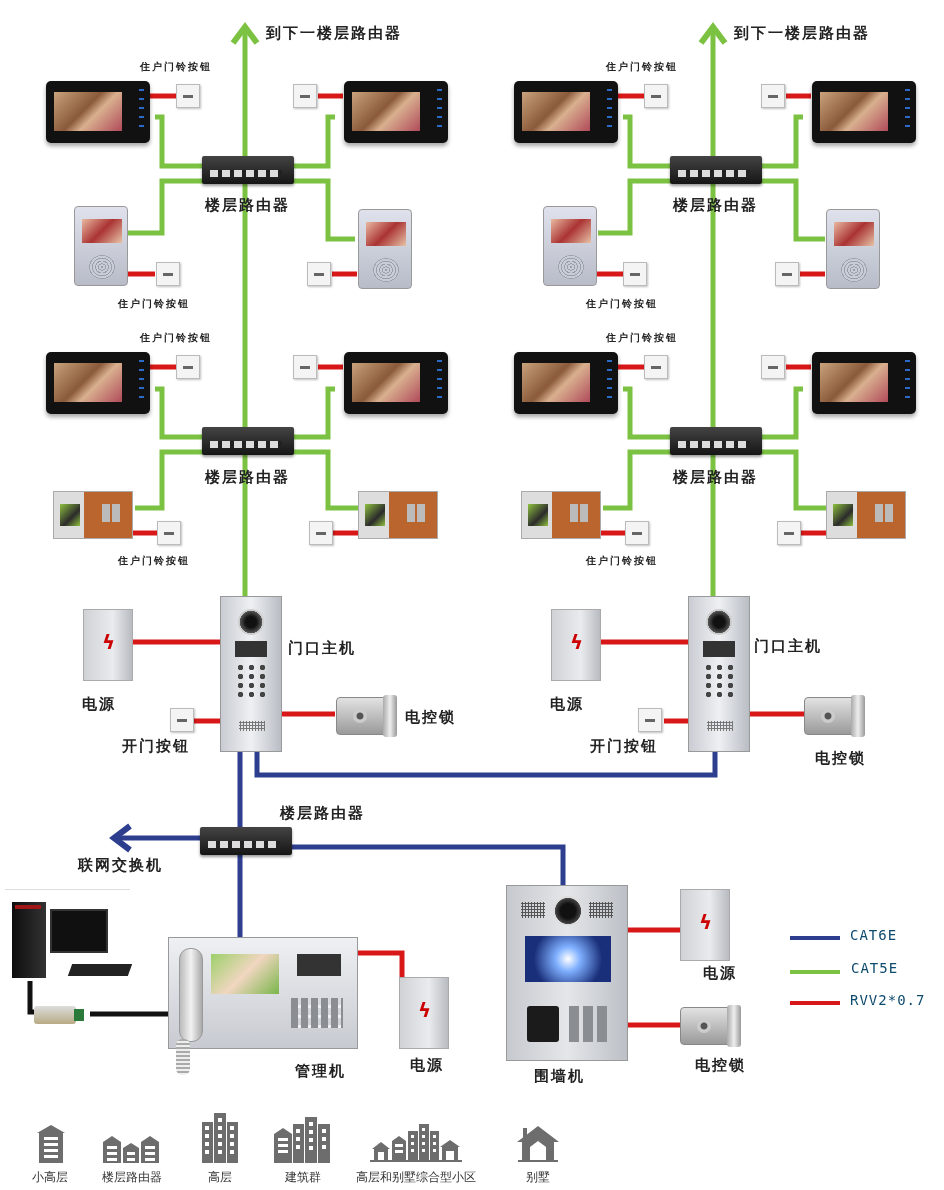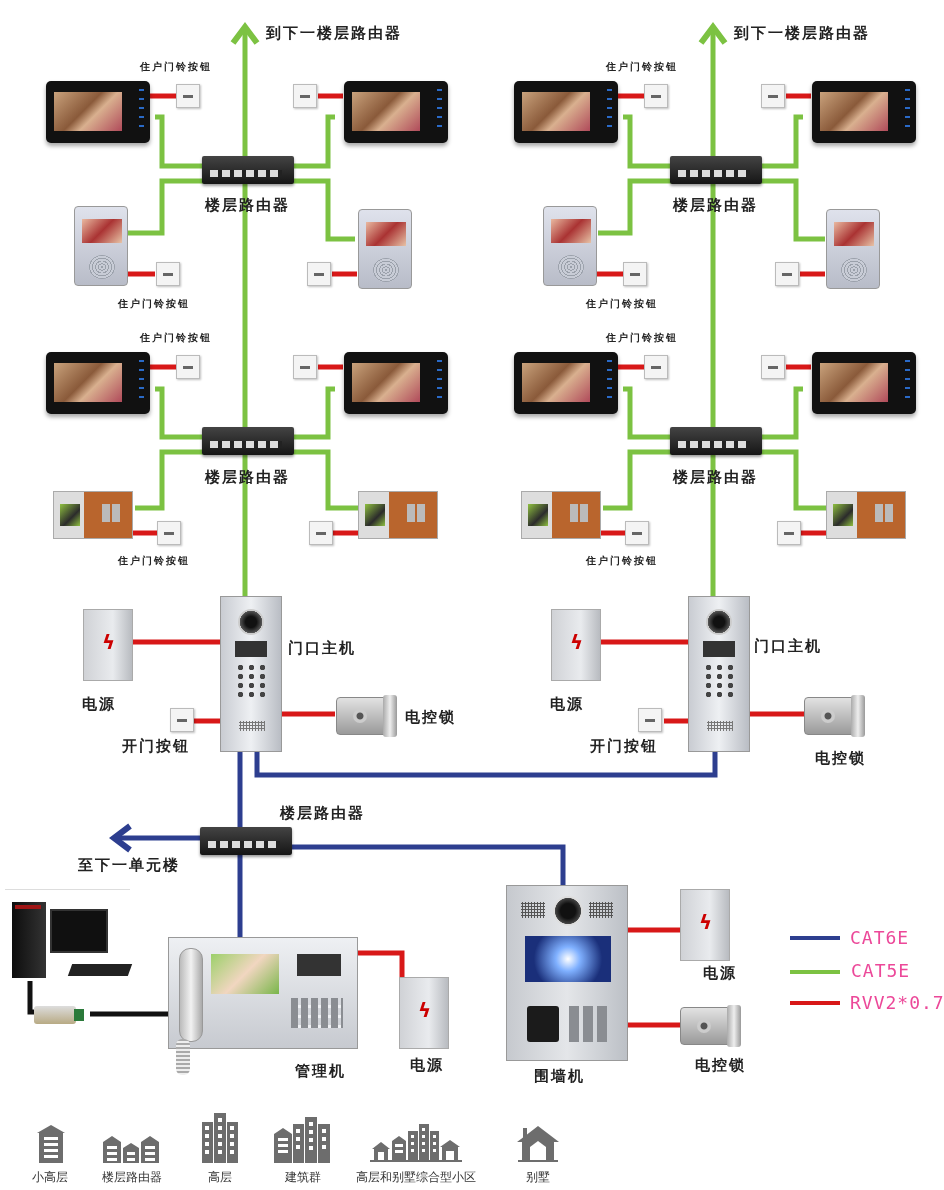"至下一单元楼" div.lbl { text: 至下一单元楼 -> 联网交换机 }
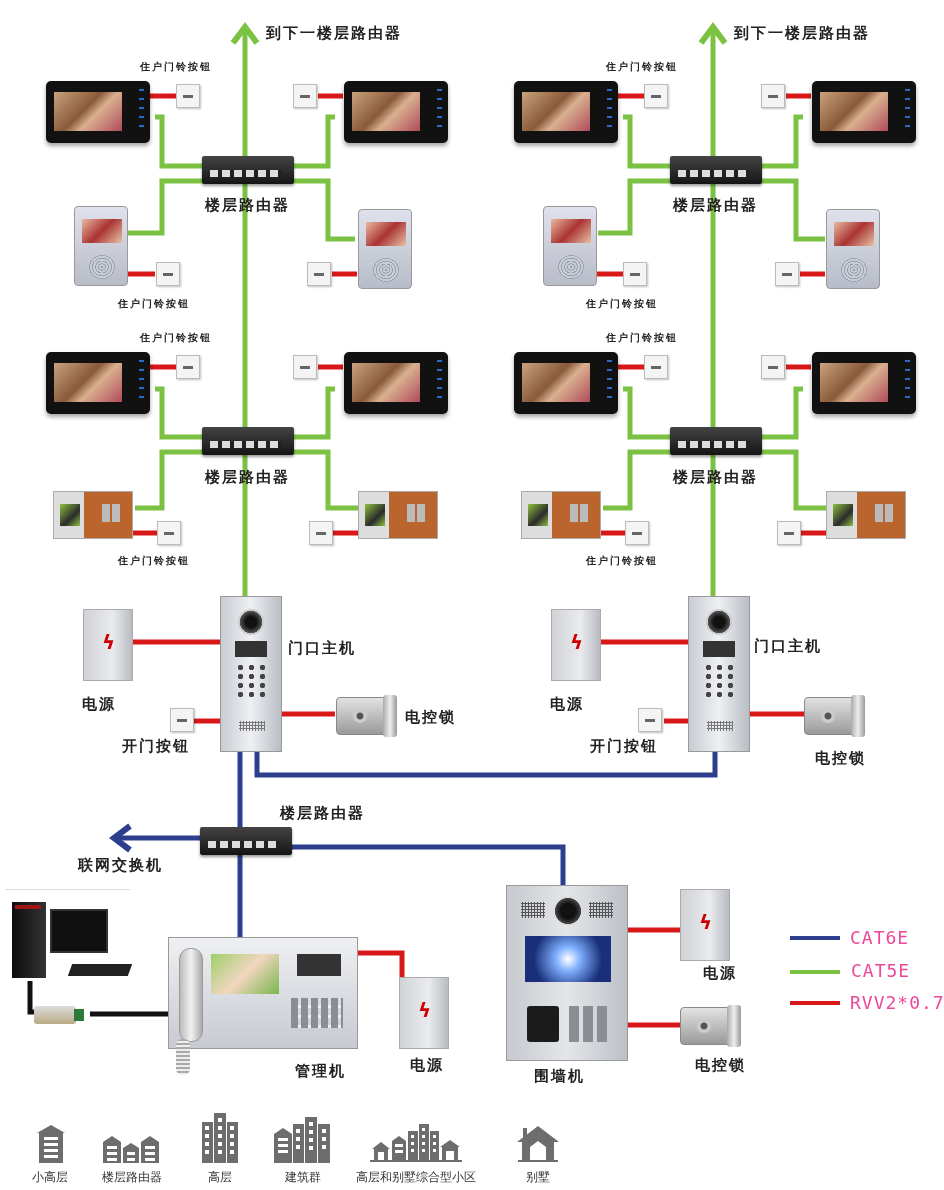"CAT6E" .leg-text { color: #ec4899 -> #0c4a6e; font-size: 18px -> 14px }
